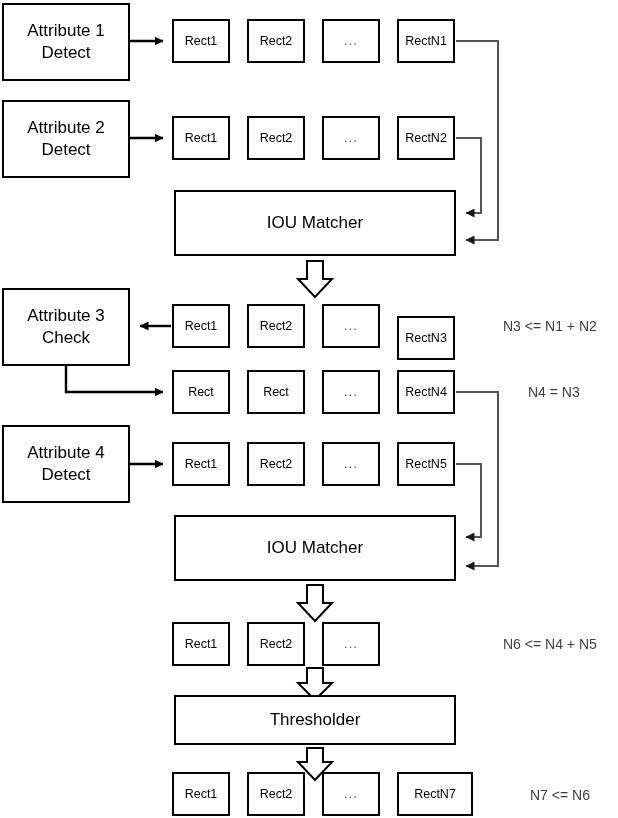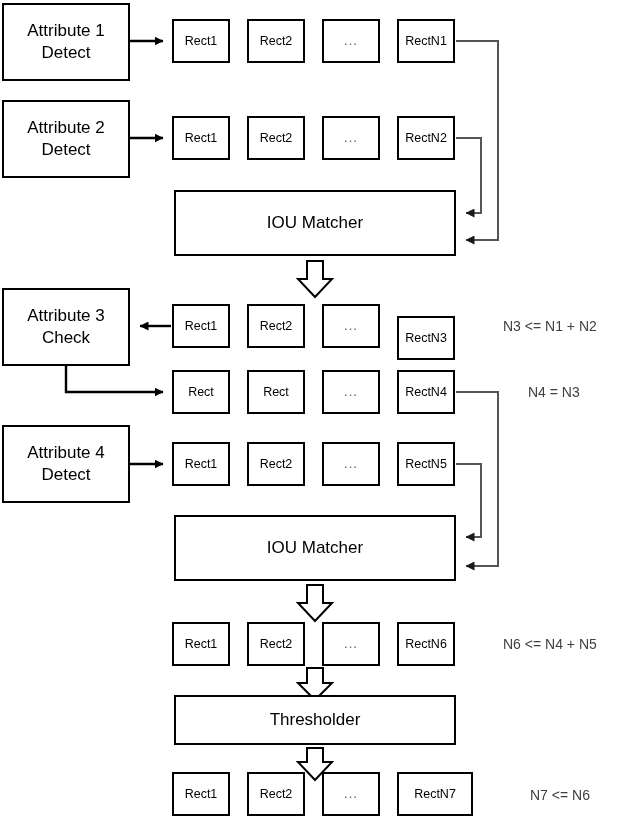"RectN6" div.node { html: <div>RectN6</div> -> none }
